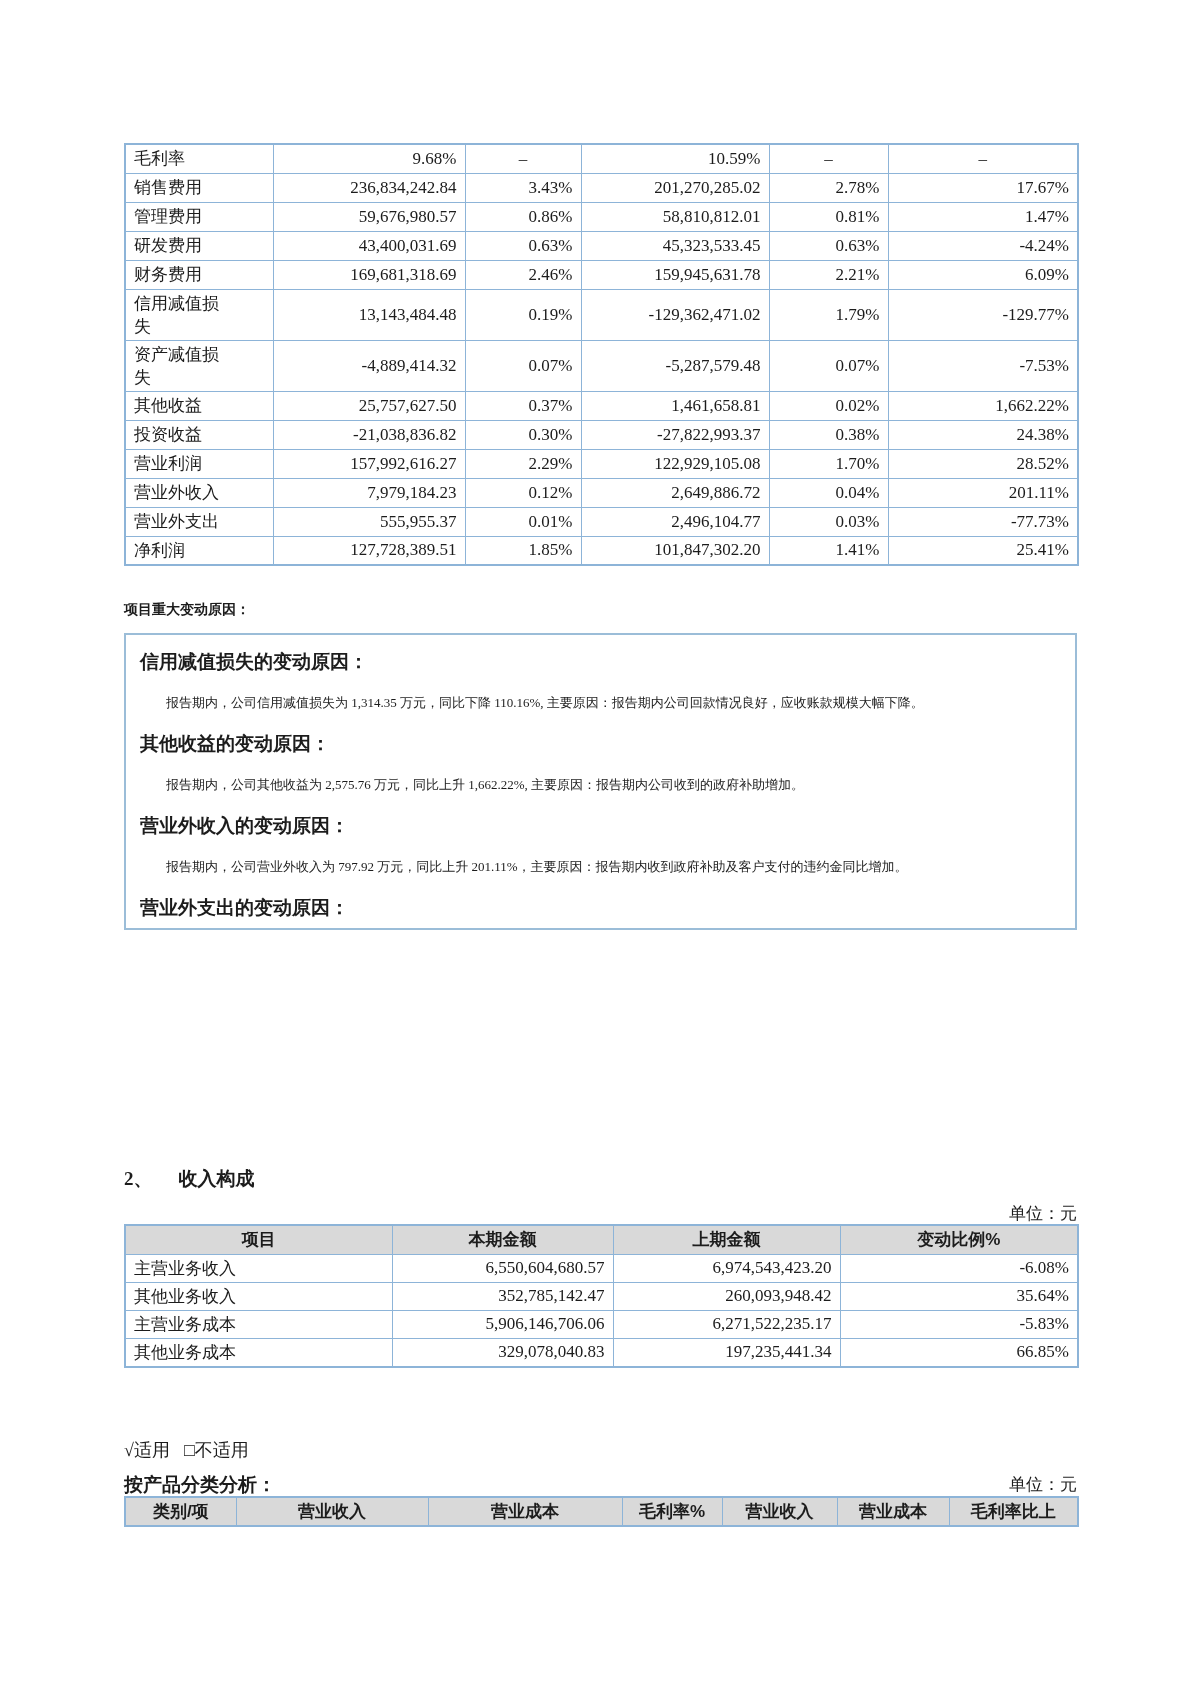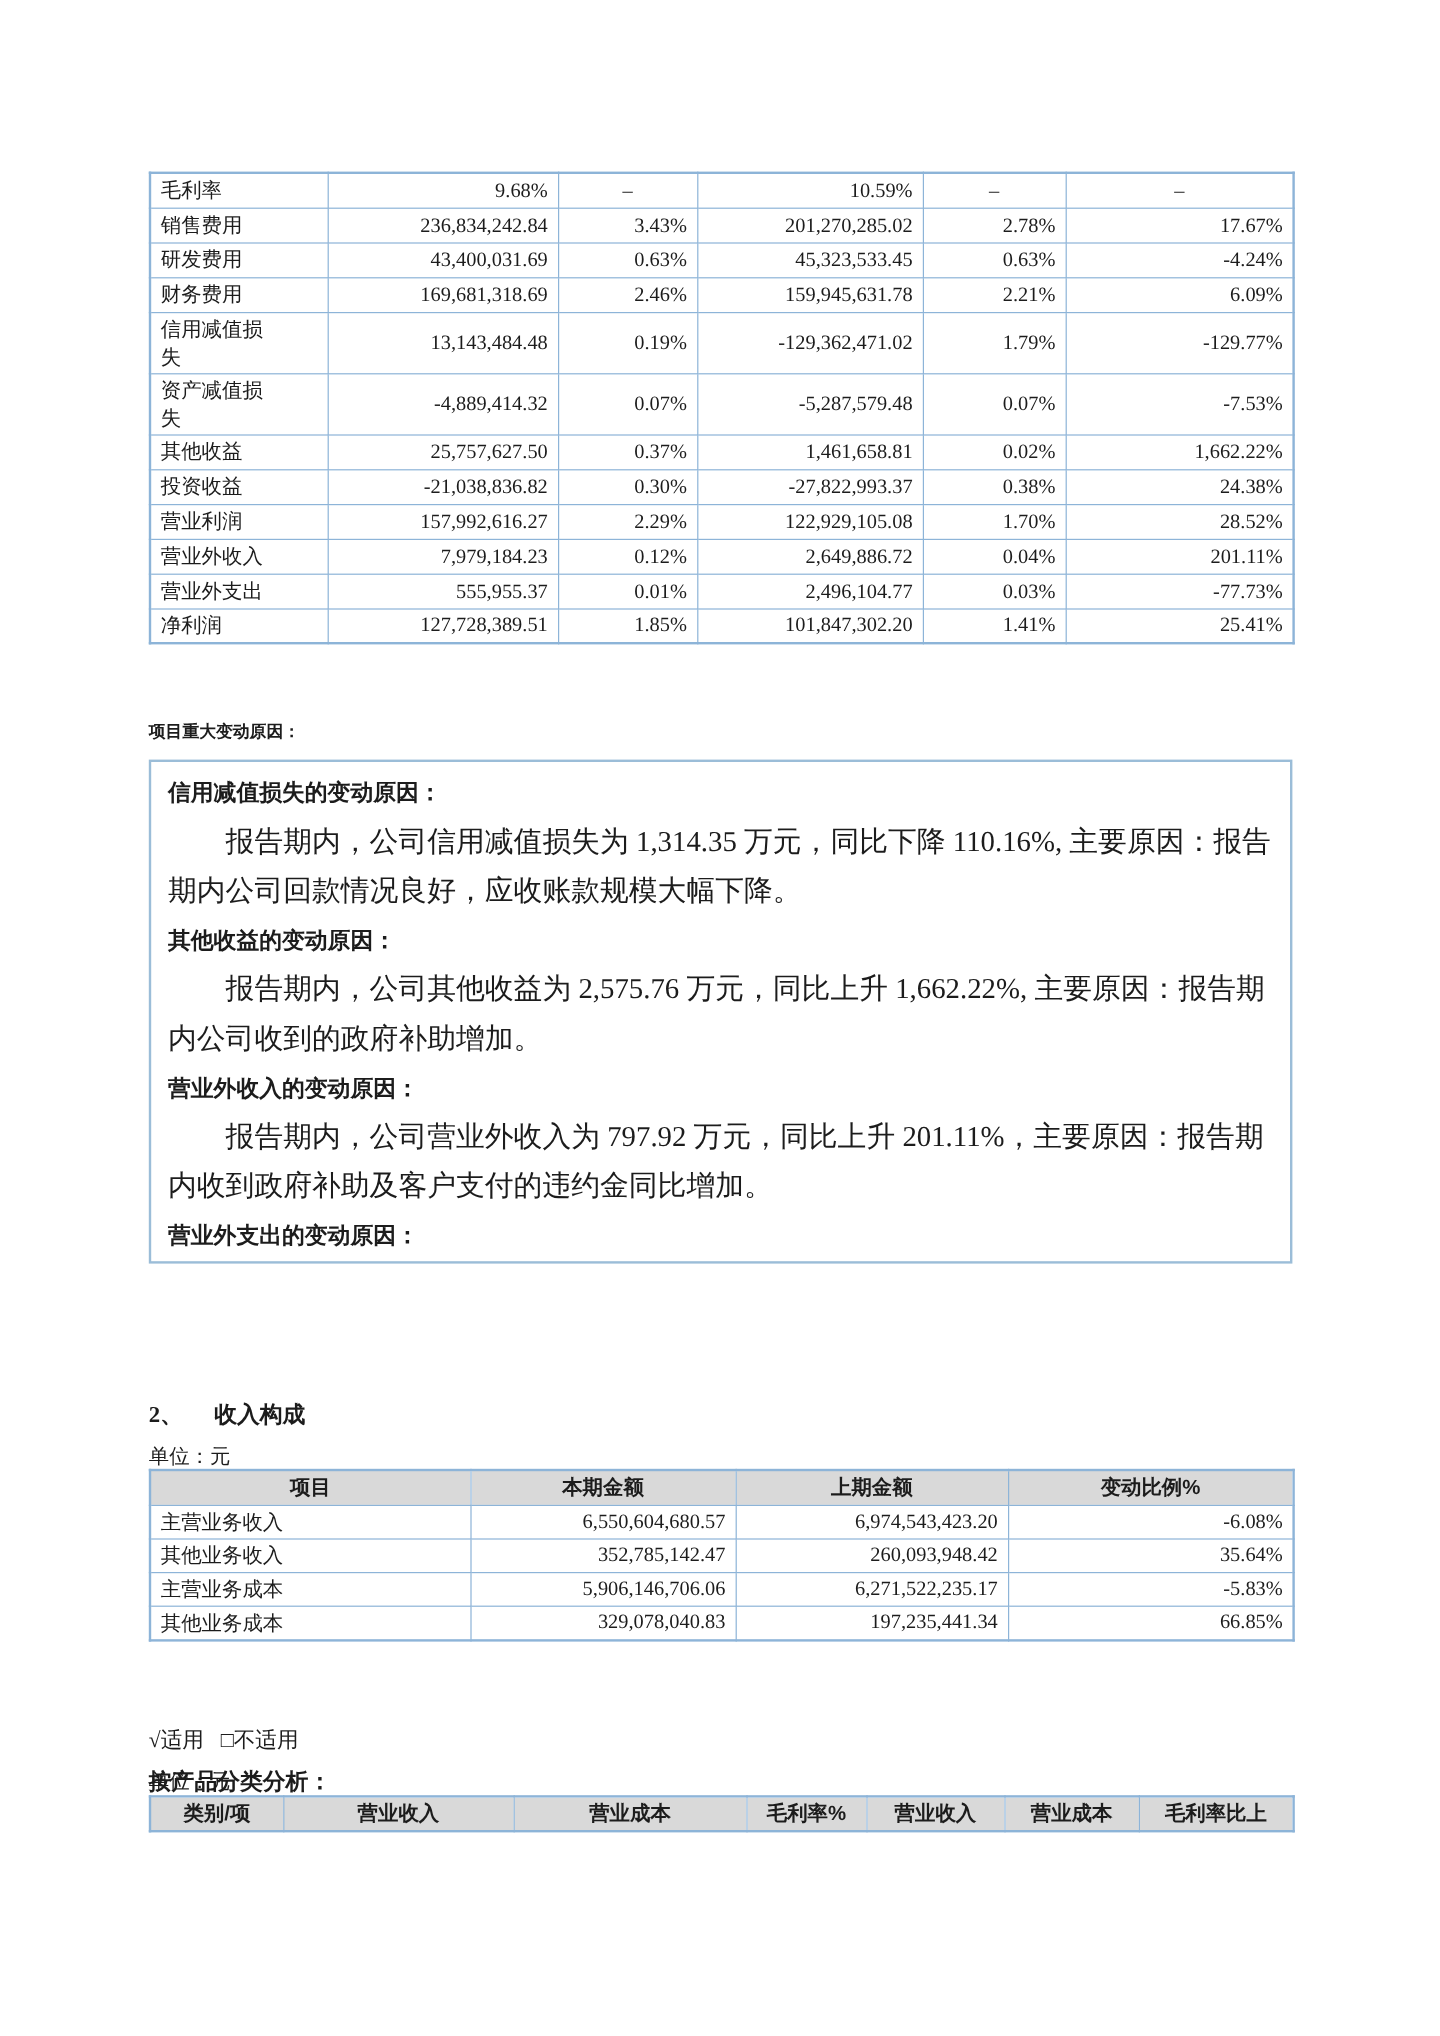"管理费用" tr { html: none -> <tr> <td>管理费用</td> <td>59,676,980.57</td> <td>0.86%</td> <td>58,810,812.01</td> <td>0.81%</td> <td>1.47%</td> </tr> }
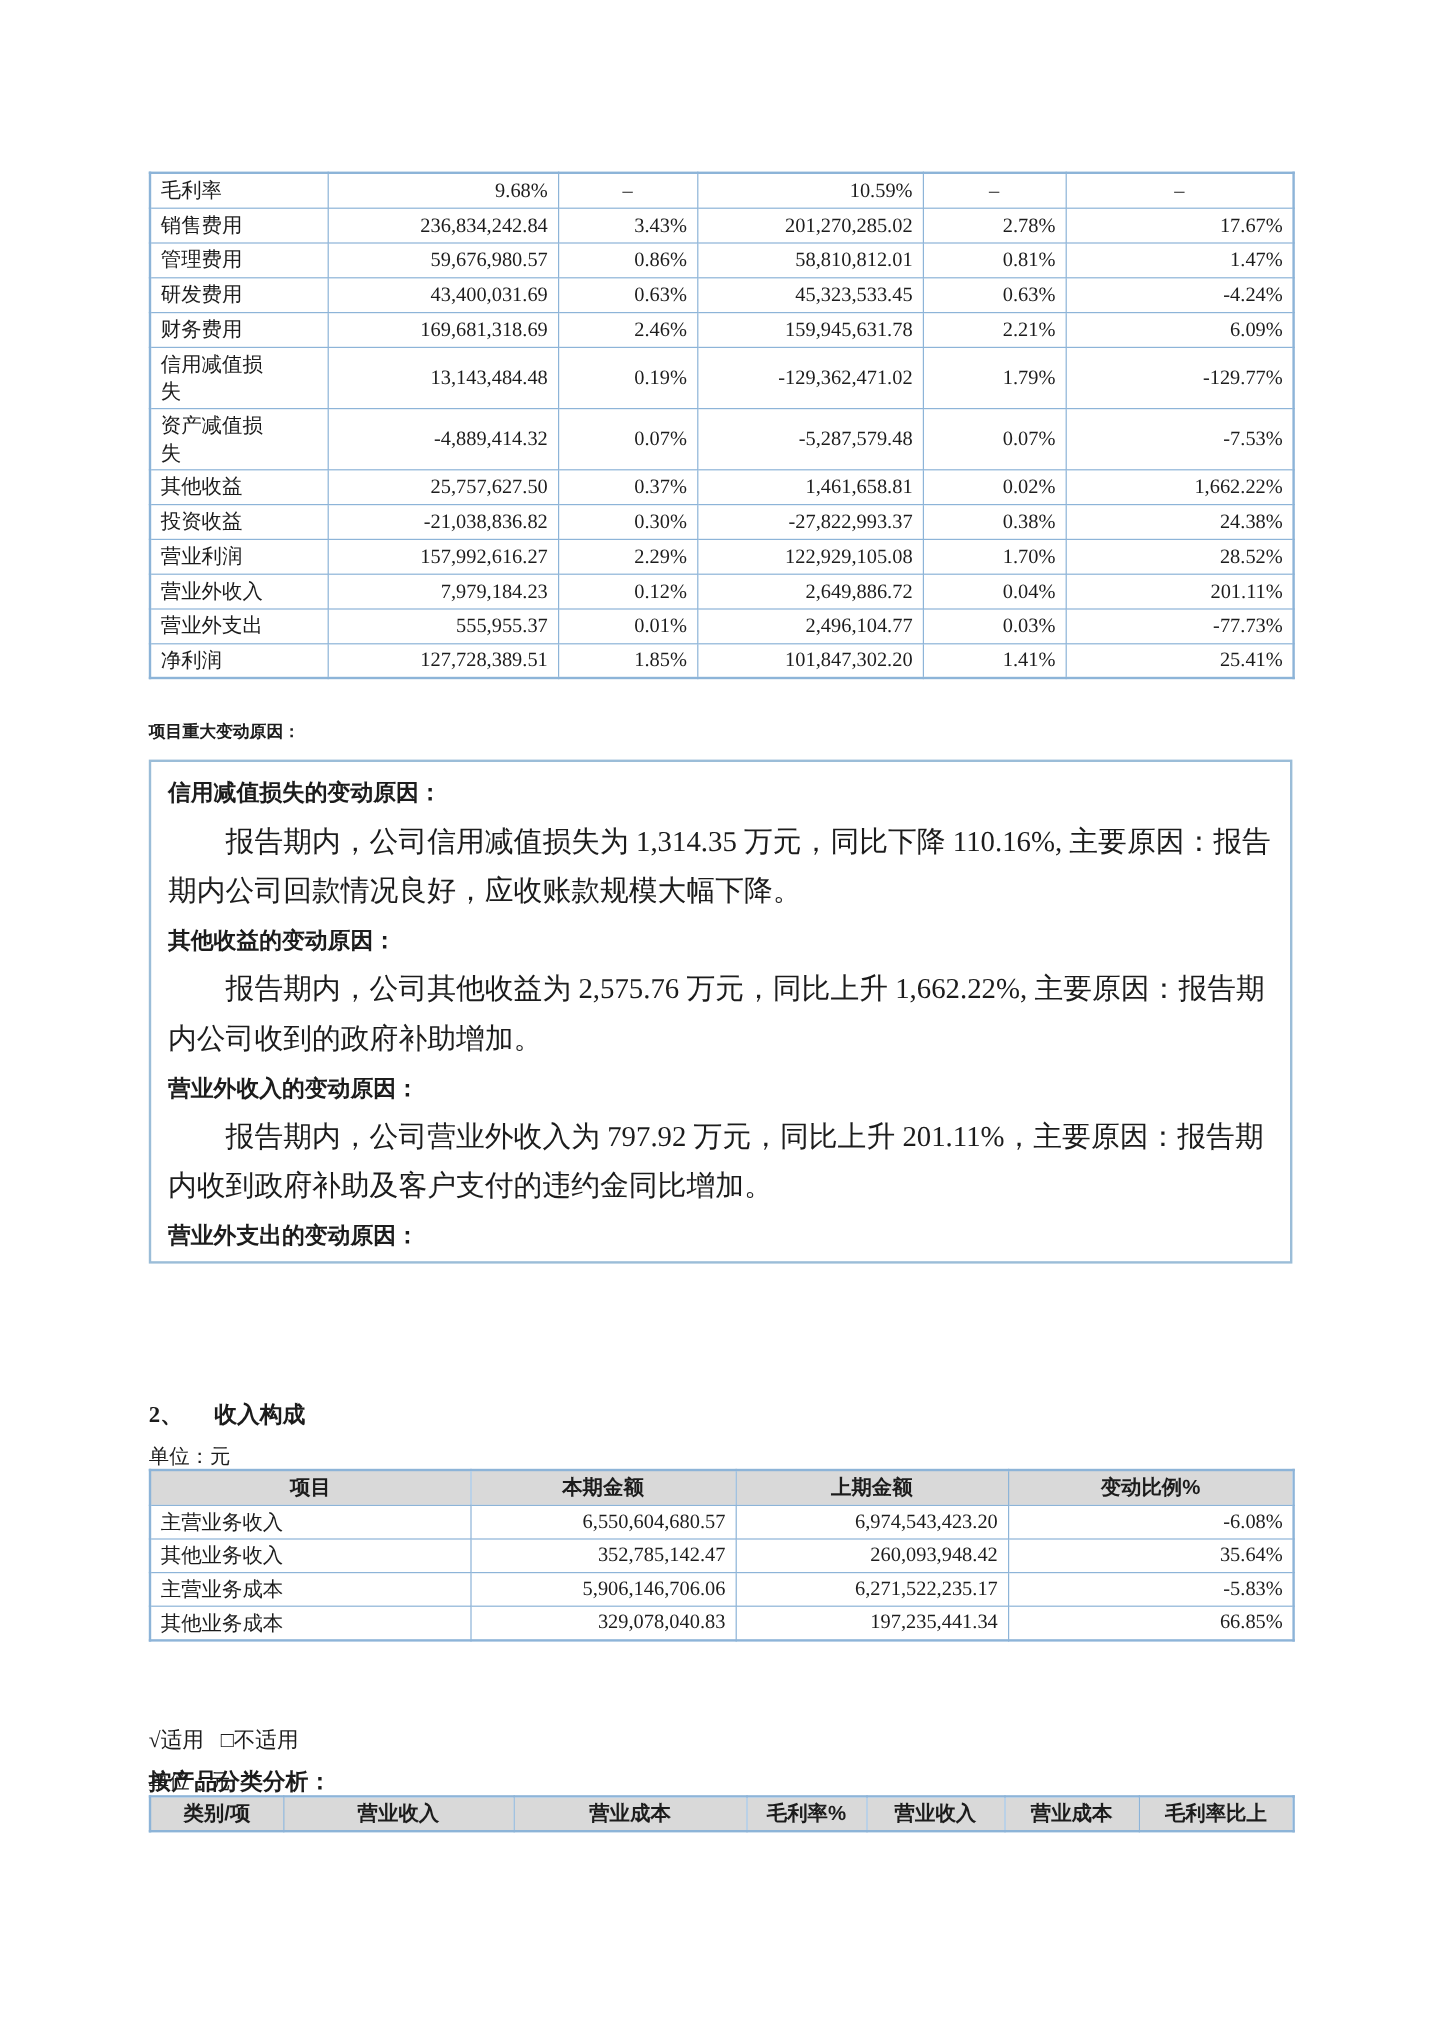"报告期内，公司信用减值损失为 1,314.35 万元，同比下降 110.16%," .reason-text { font-size: 24px -> 13px }
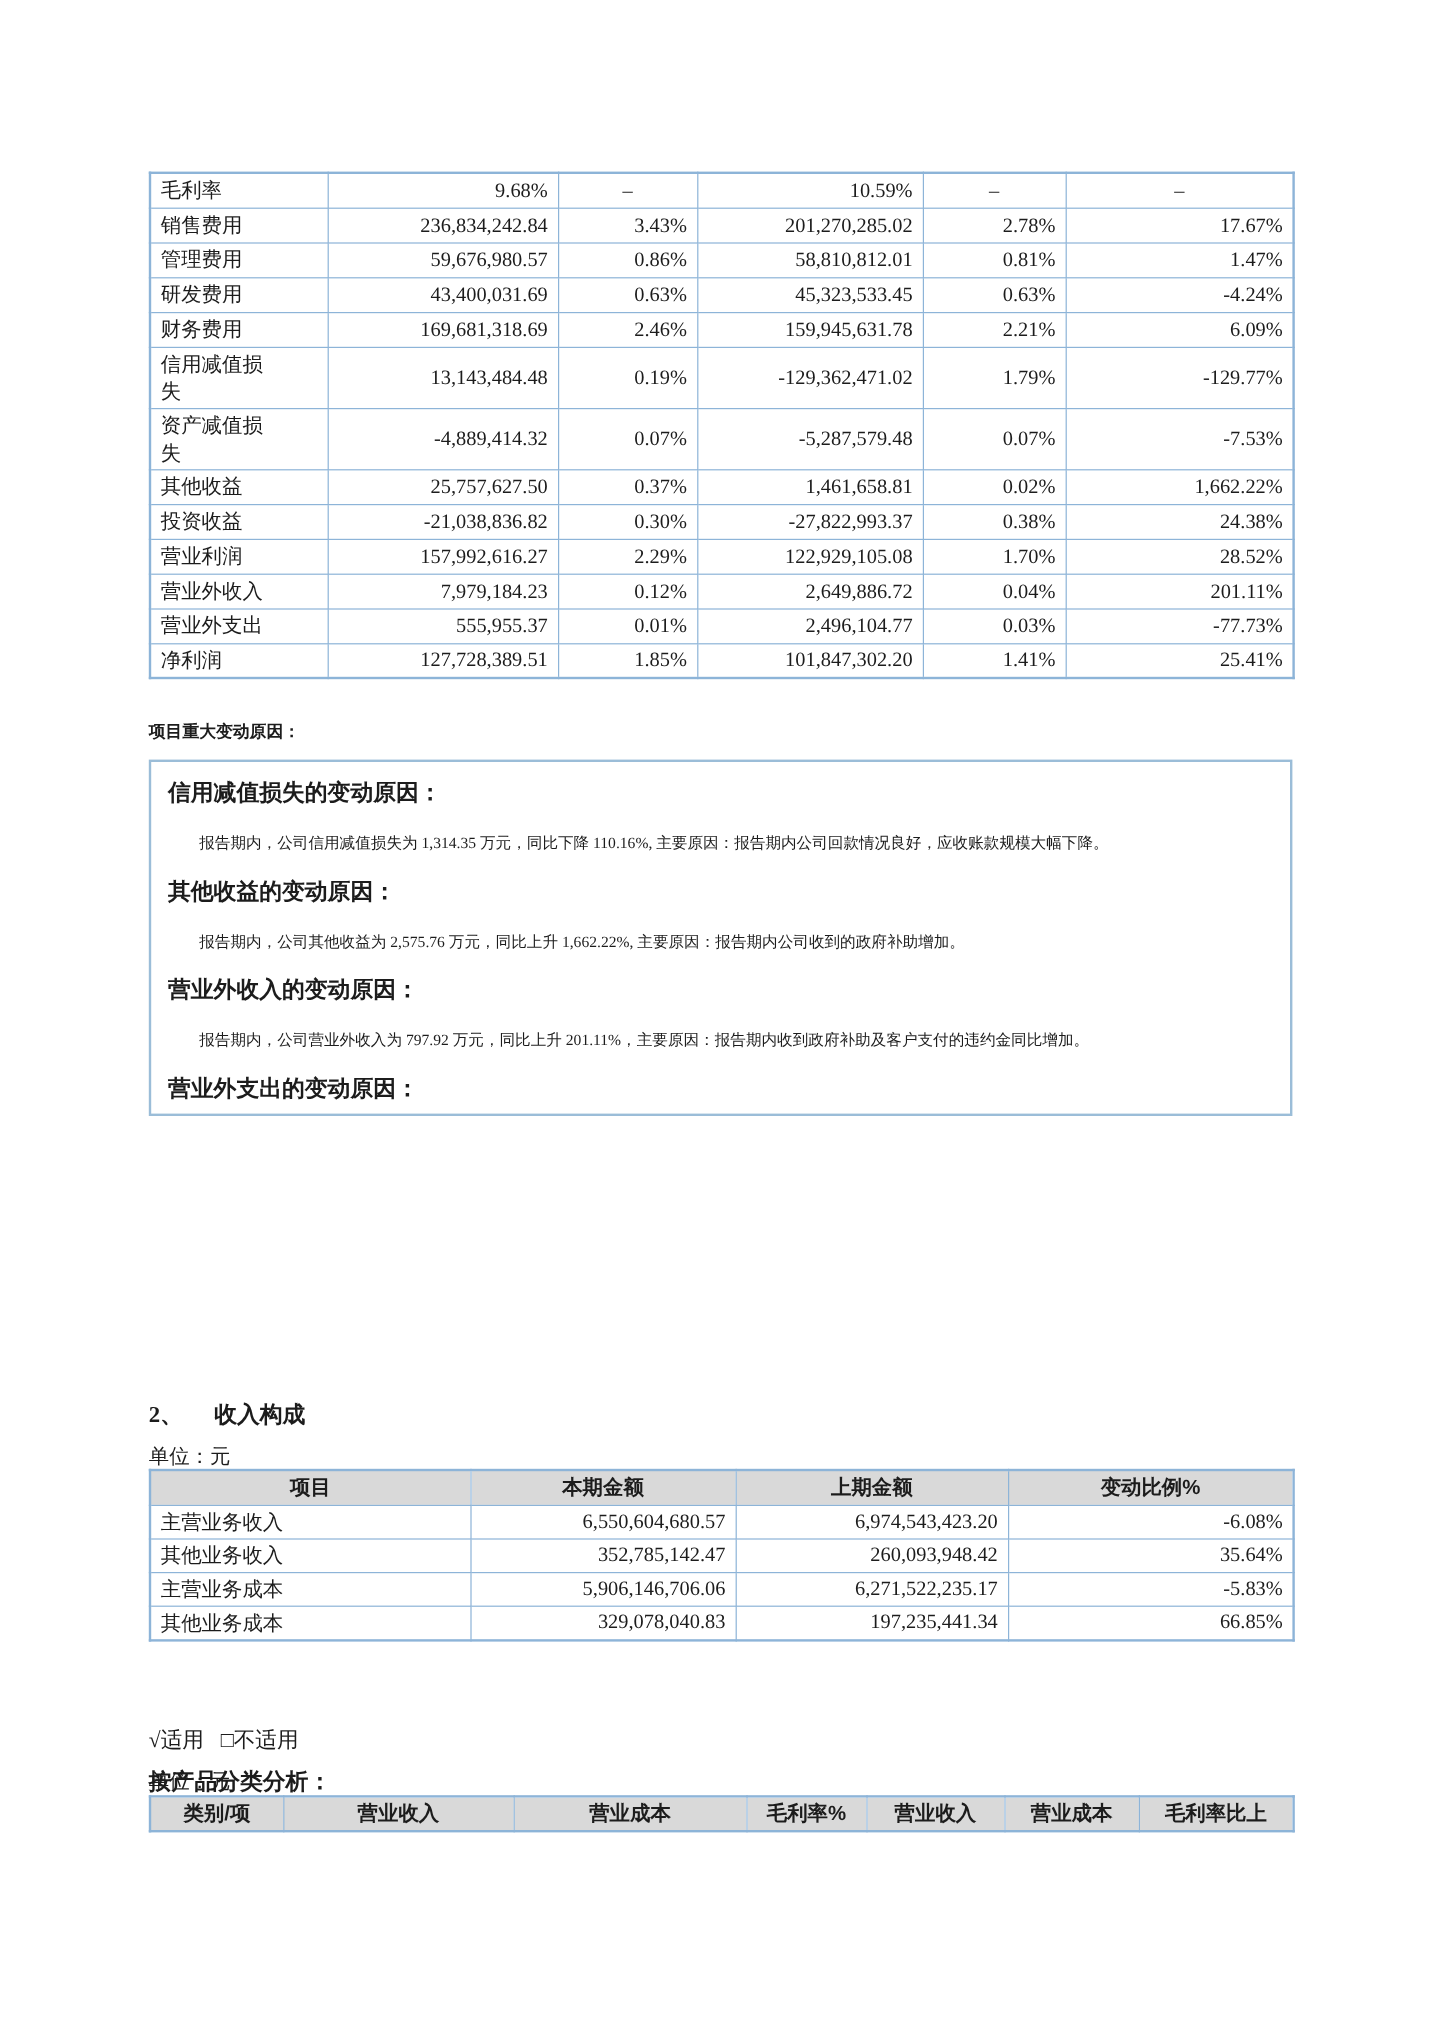"单位：元" .unit { text-align: left -> right }
